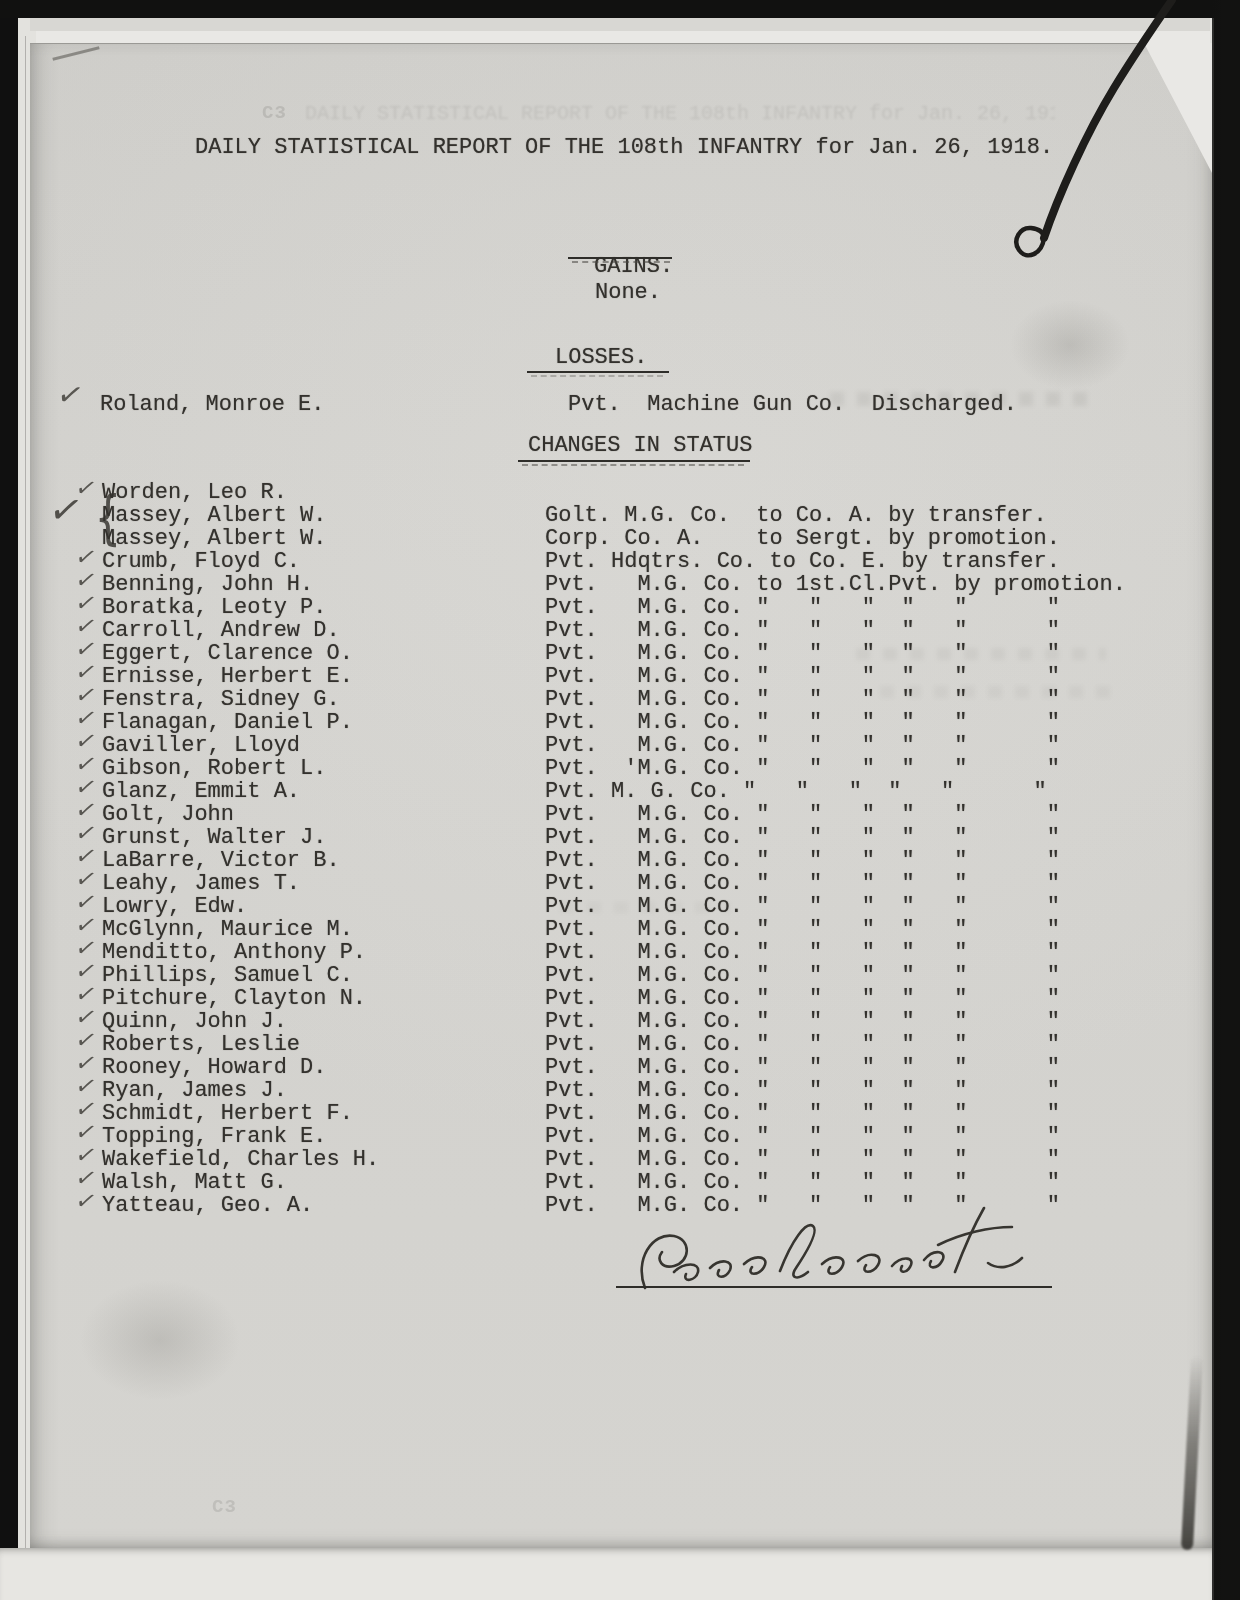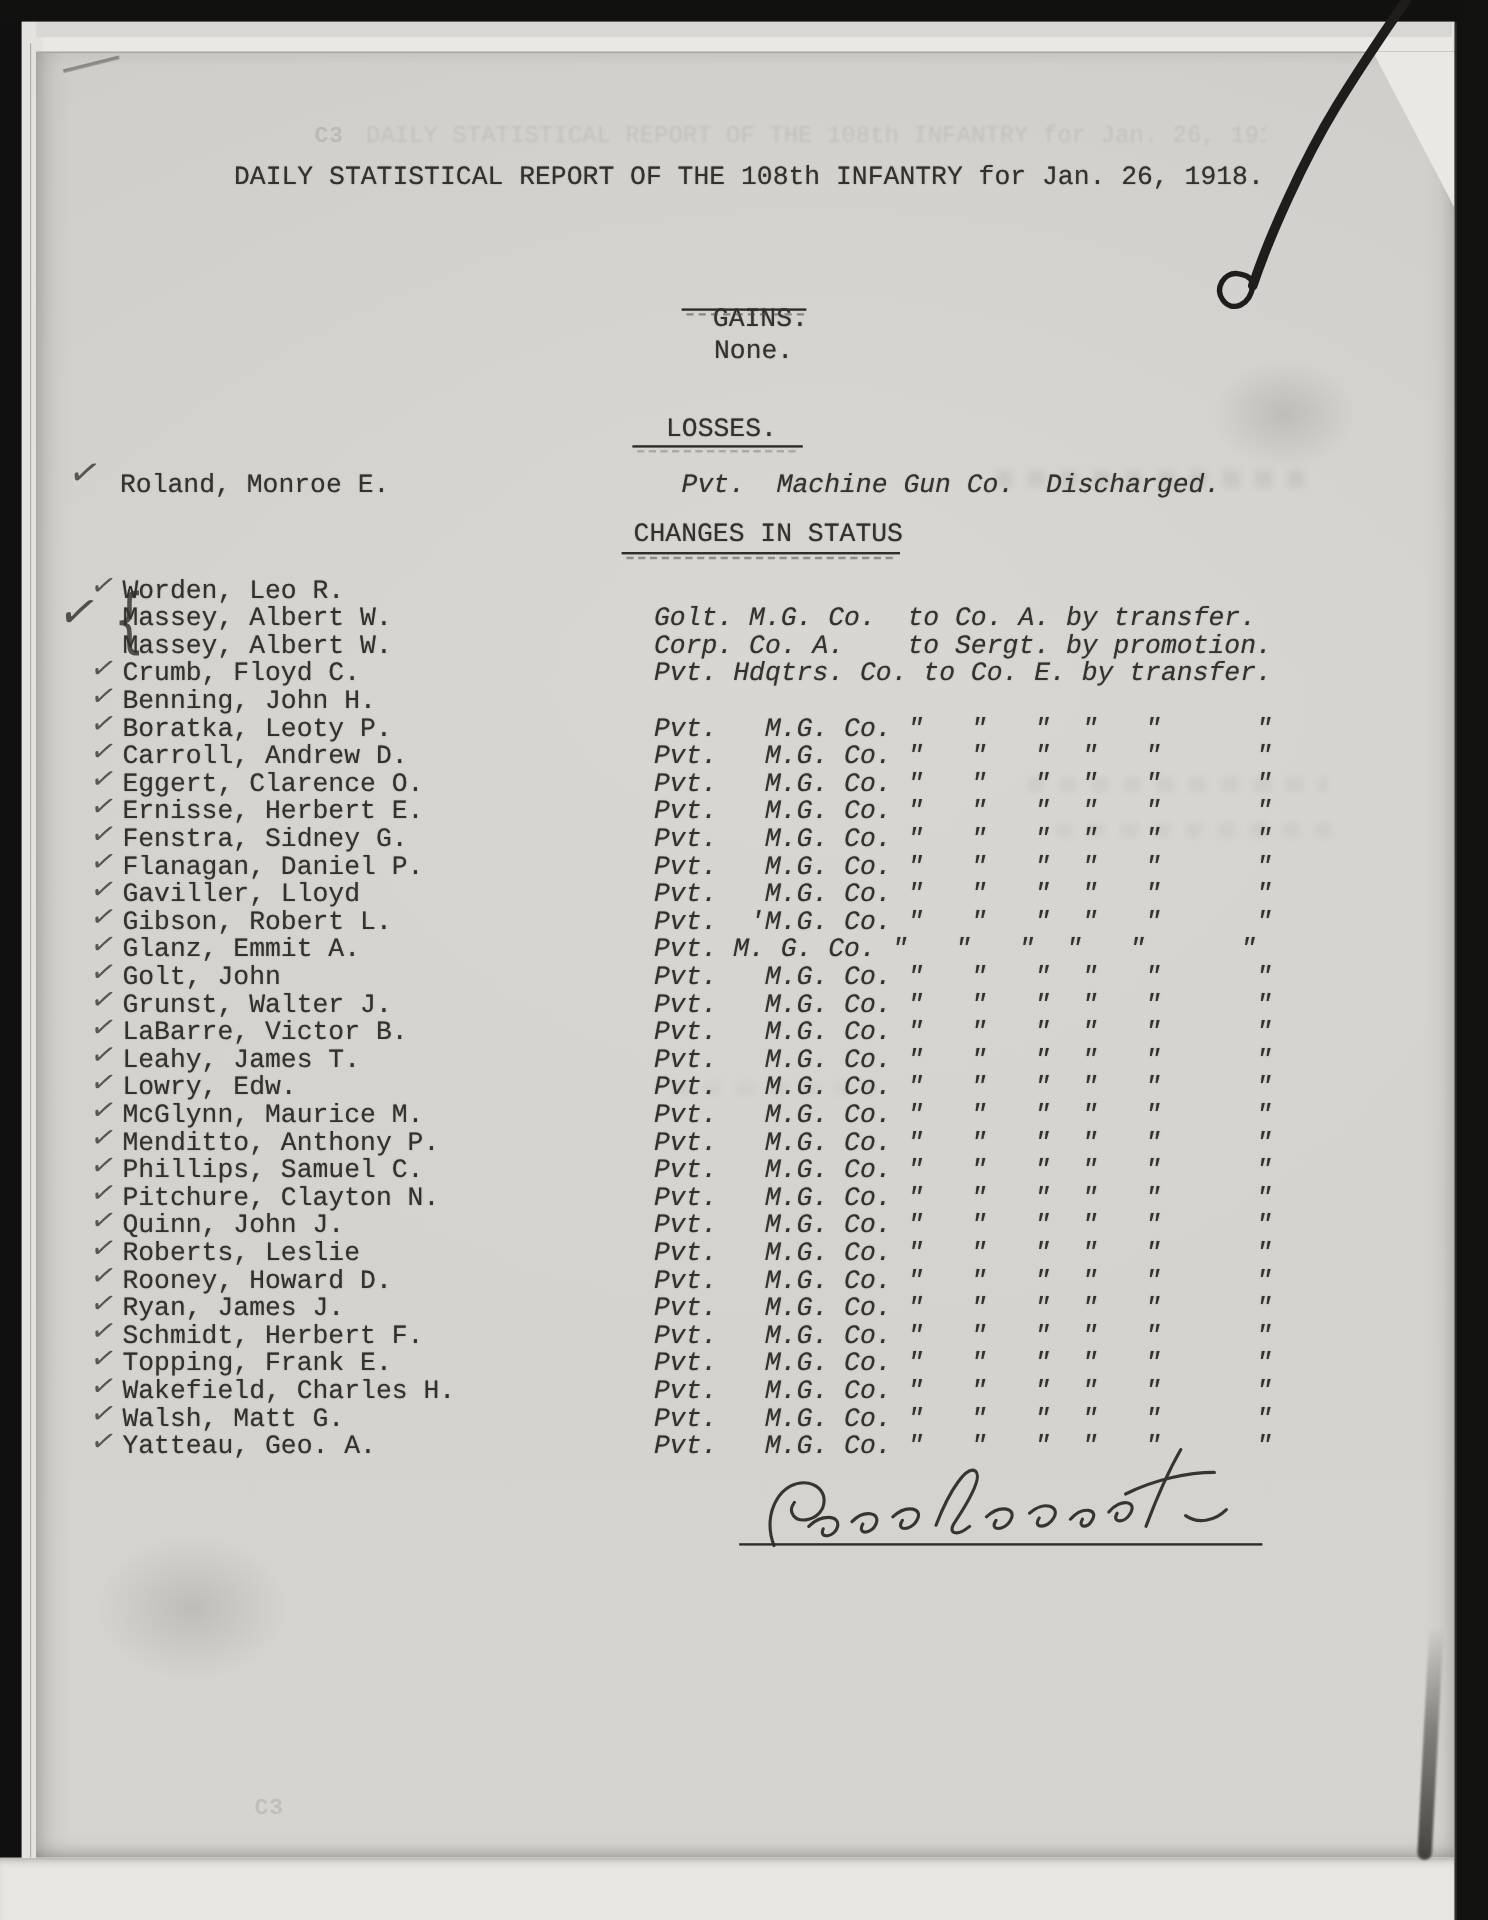"Pvt. Machine Gun Co. Discharged." .row .dt { font-style: italic -> none }
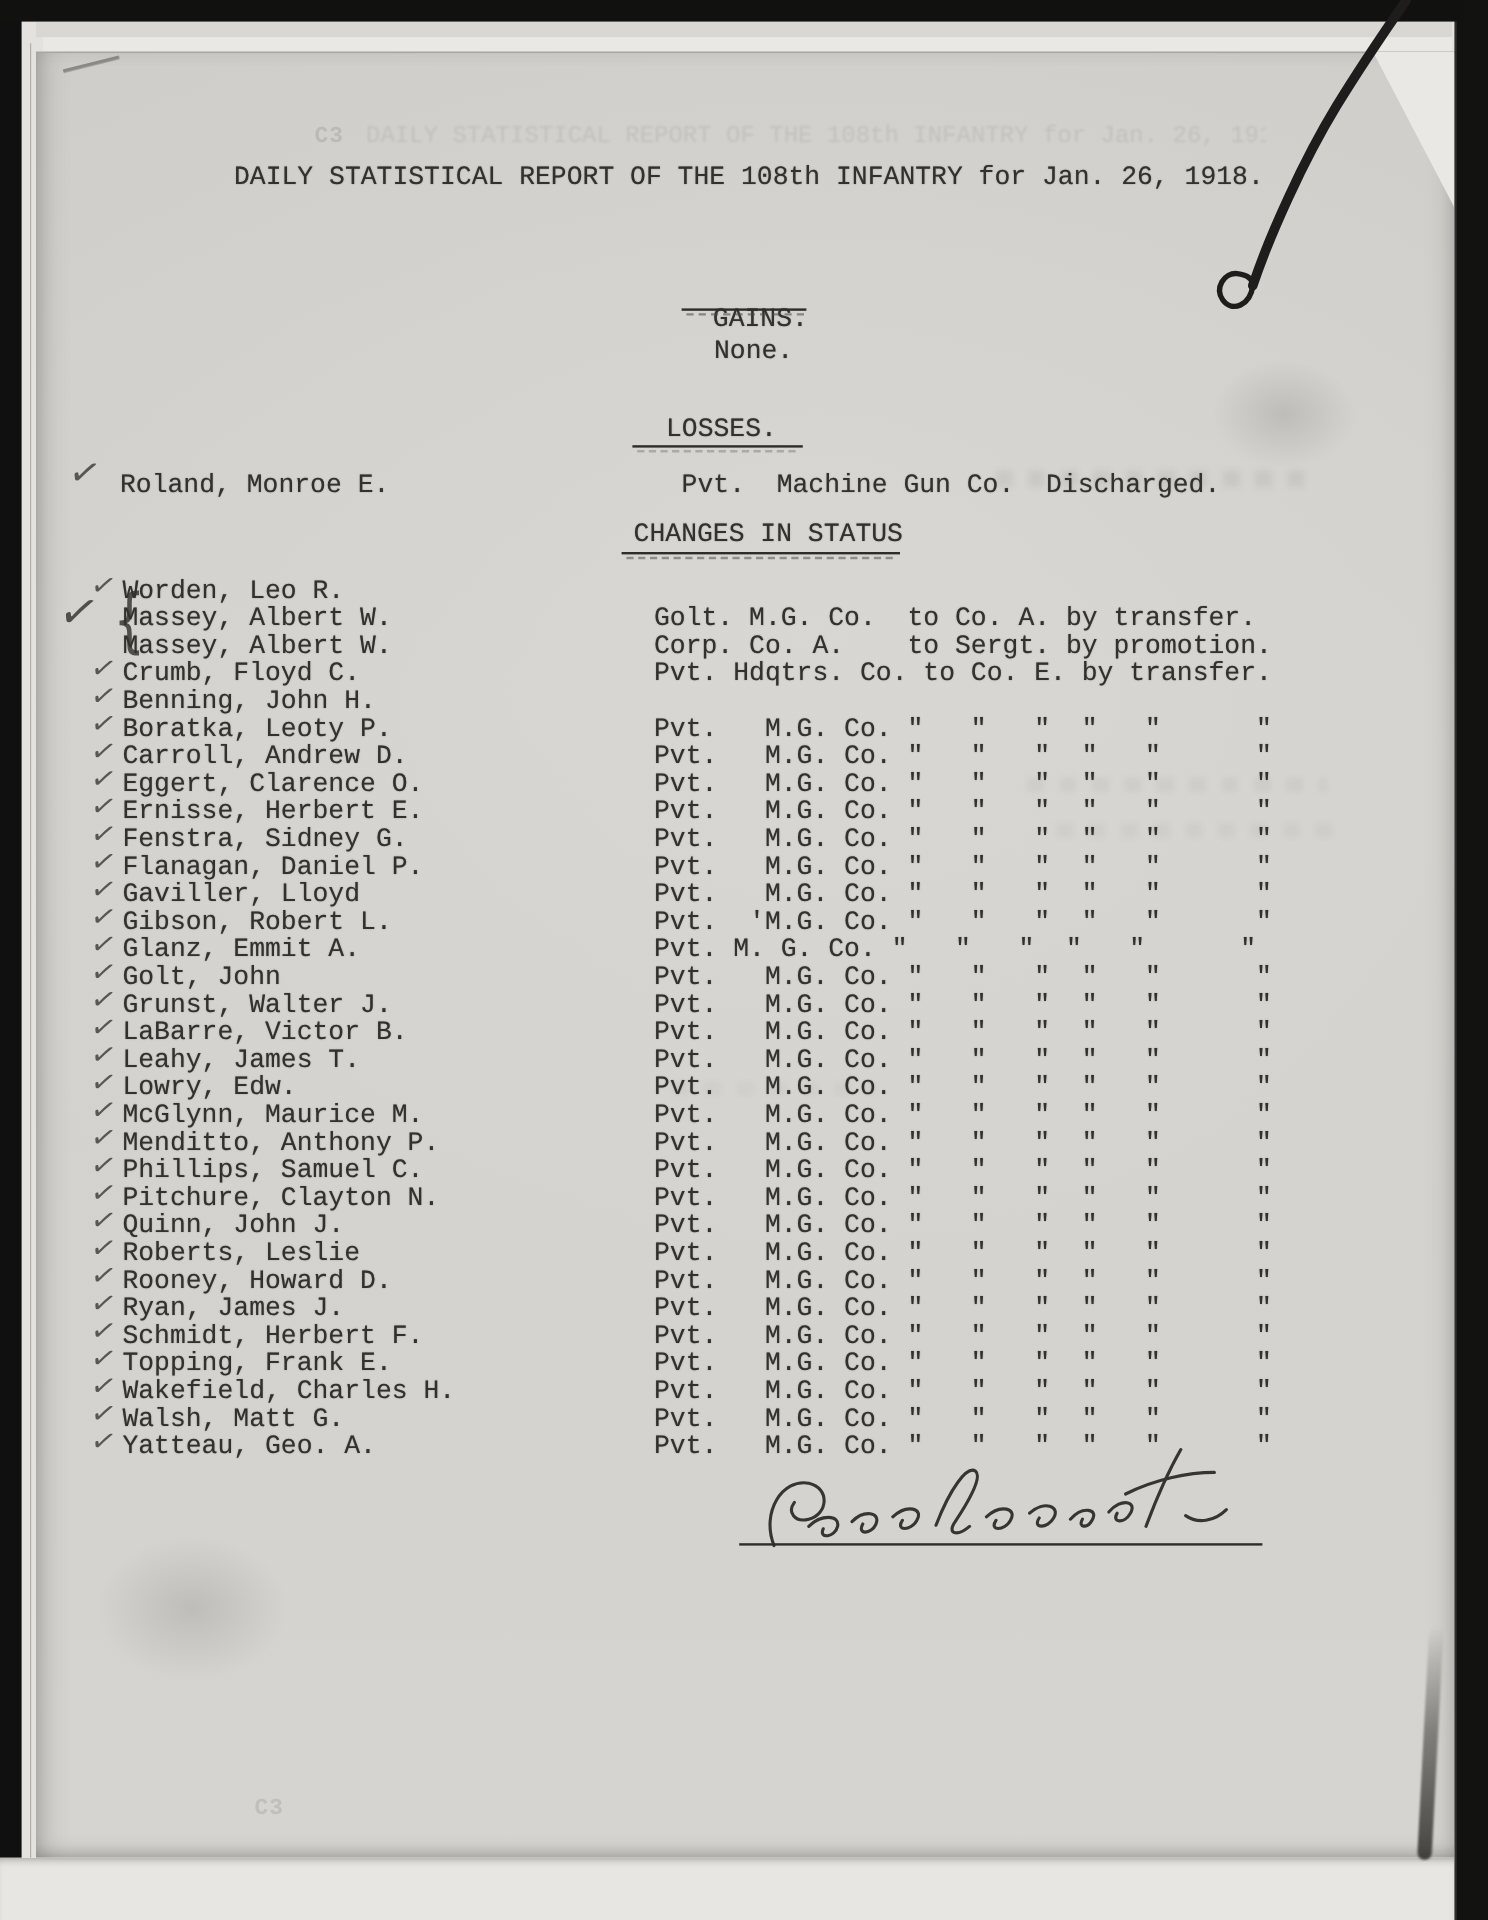"Pvt. M.G. Co. to 1st.Cl.Pvt." span.dt { html: none -> <span>Pvt. M.G. Co. to 1st.Cl.Pvt. by promotion.</span> }
